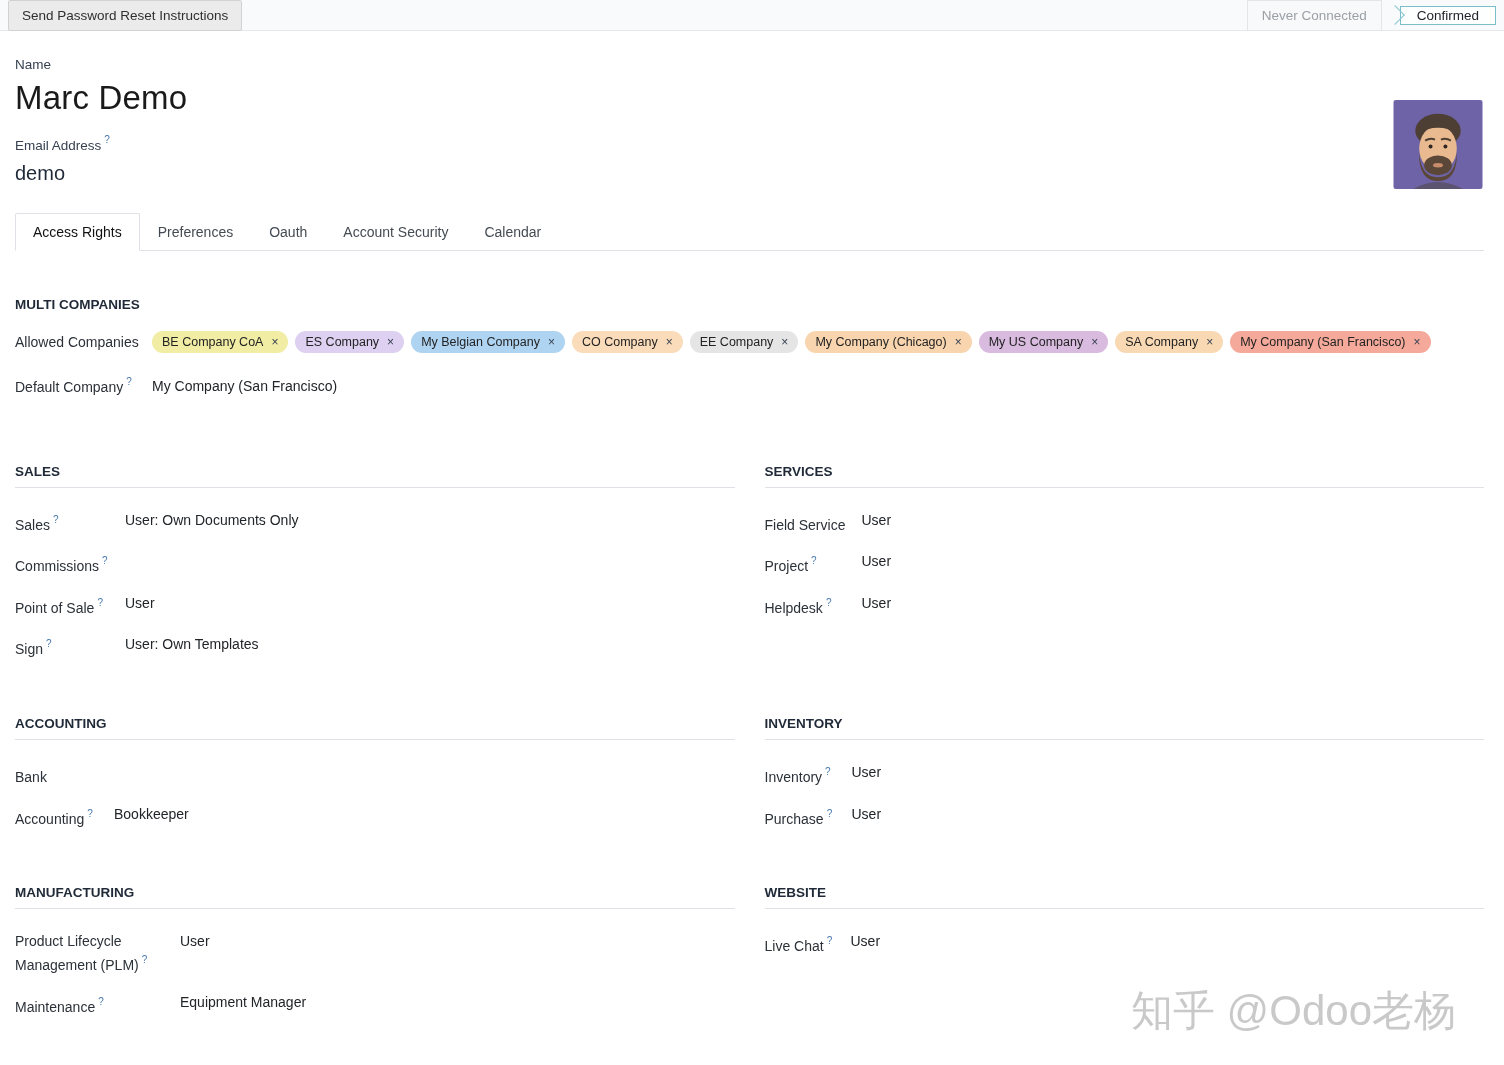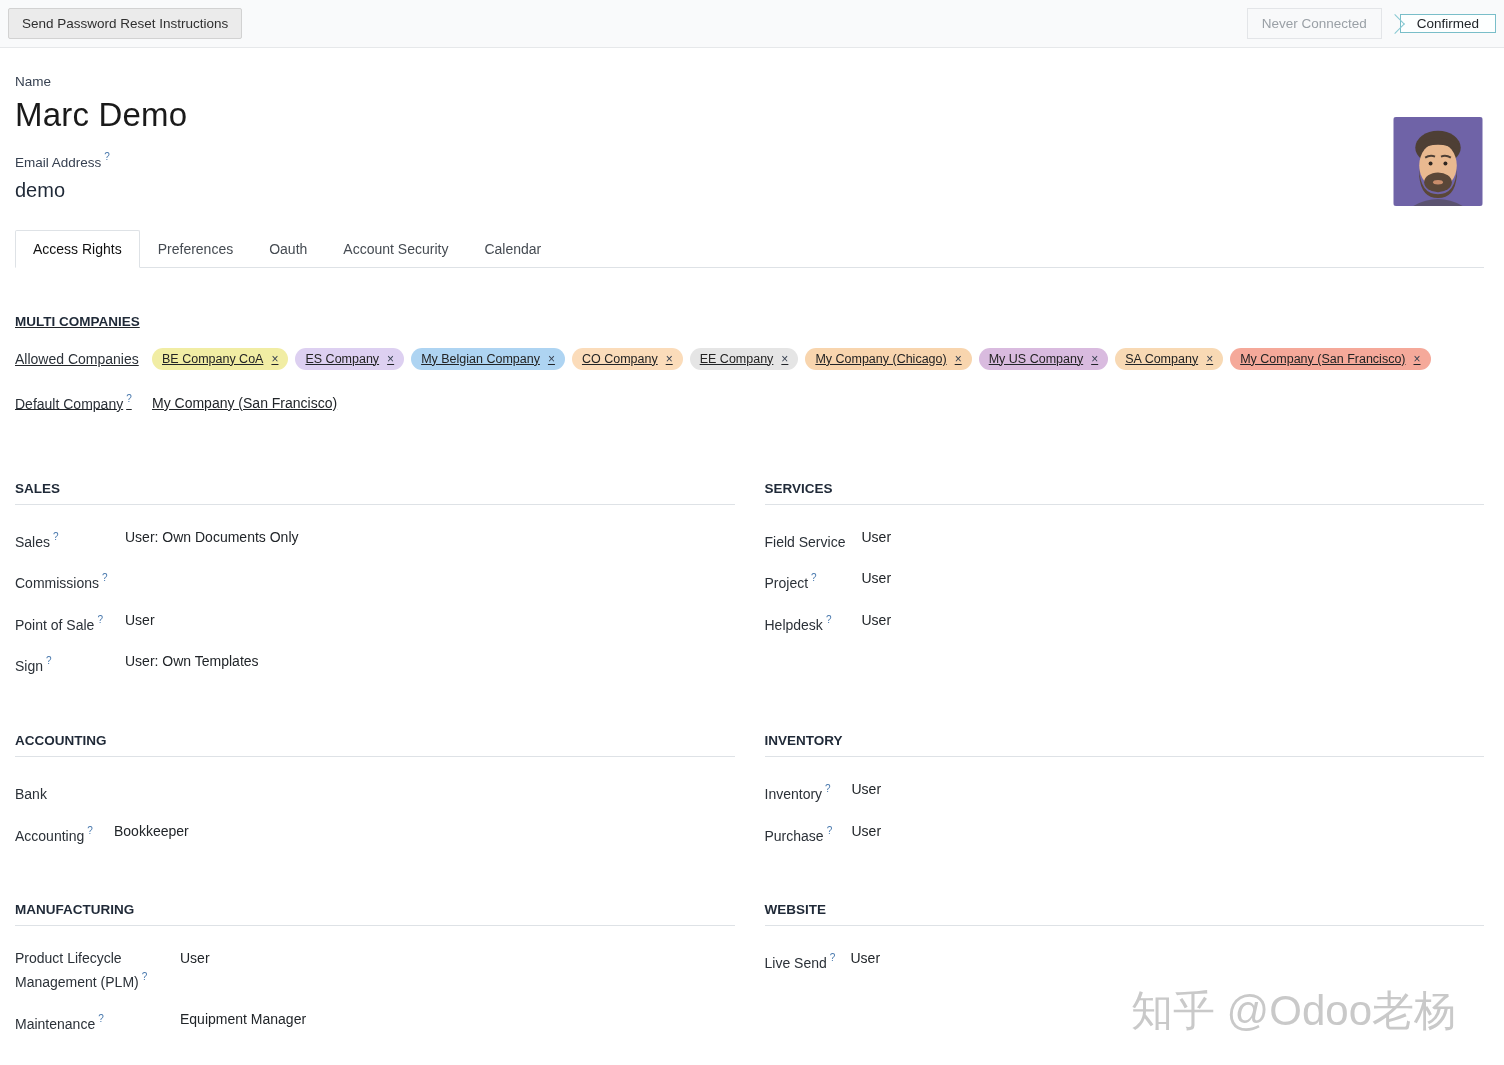"Send Password Reset Instructions" .topbar { height: 48px -> 31px }
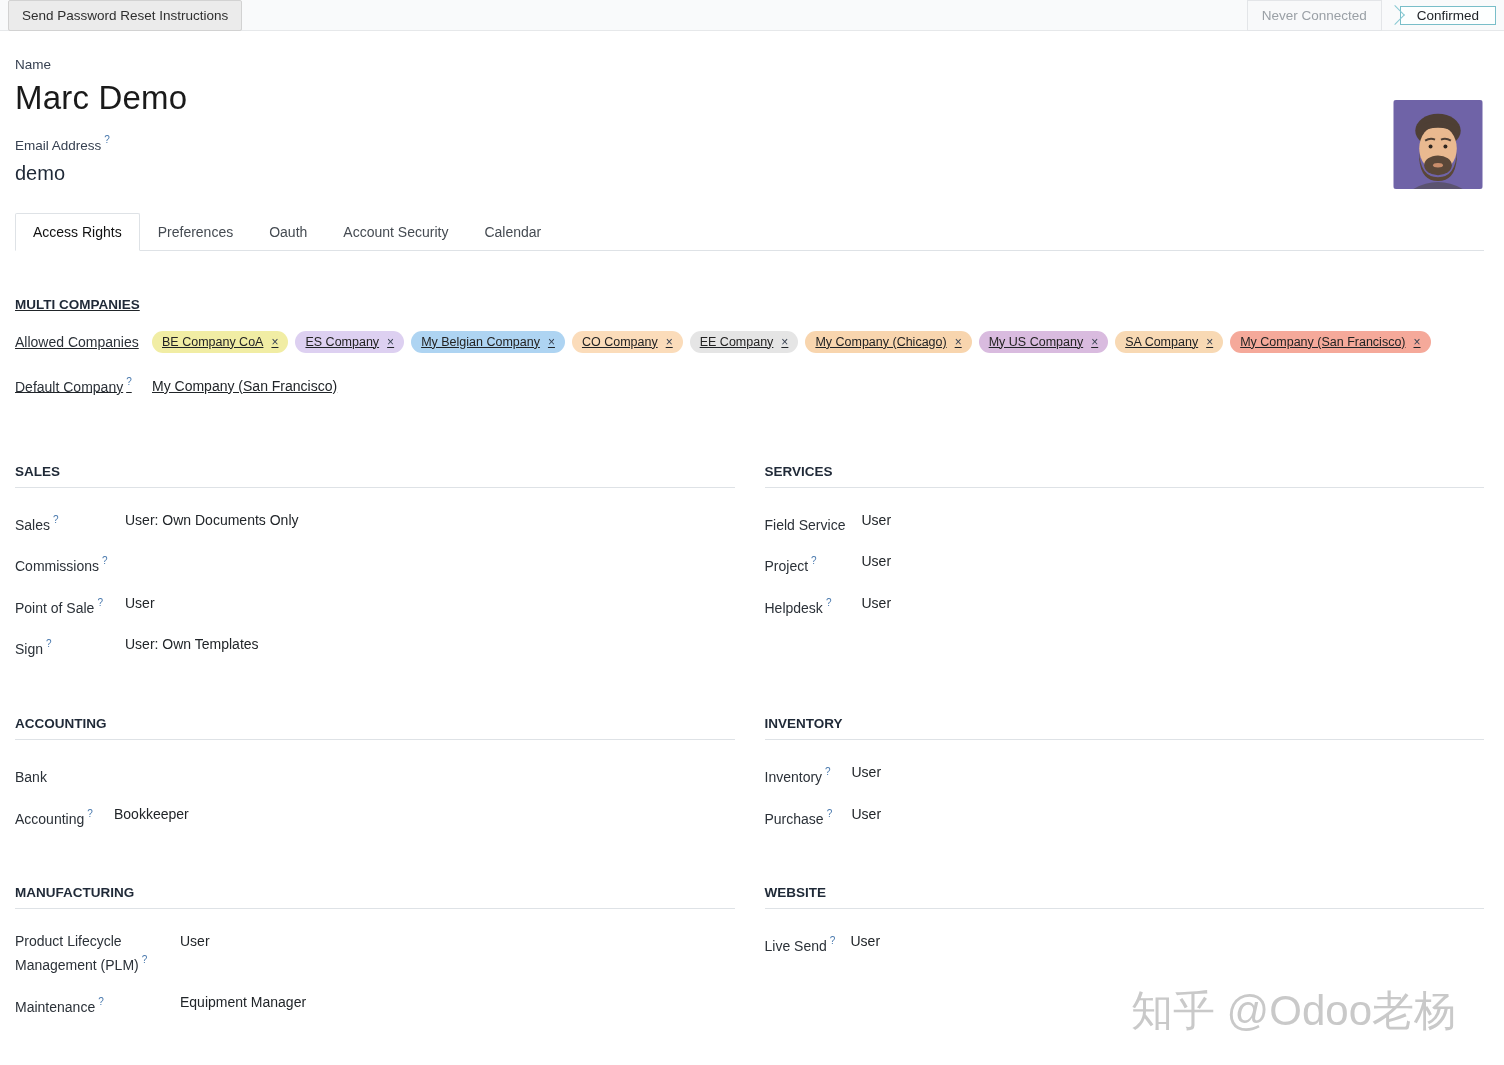"MULTI COMPANIES" .mc { text-decoration: underline -> none }
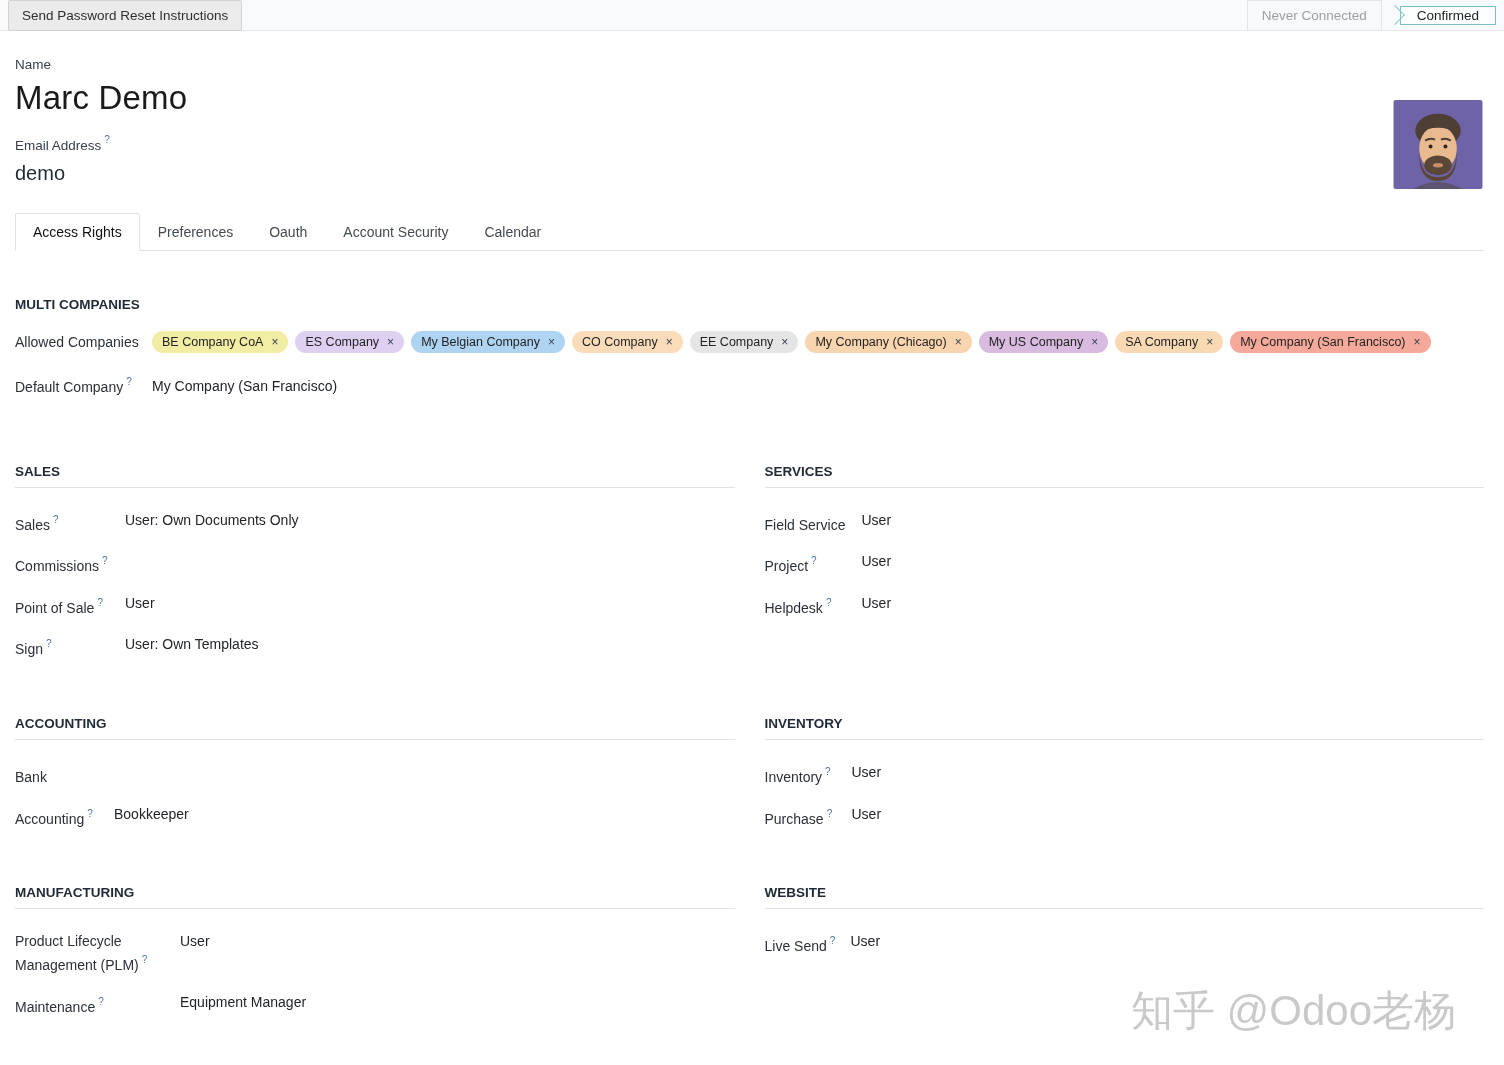"Live Send" span { text: Send -> Chat }
